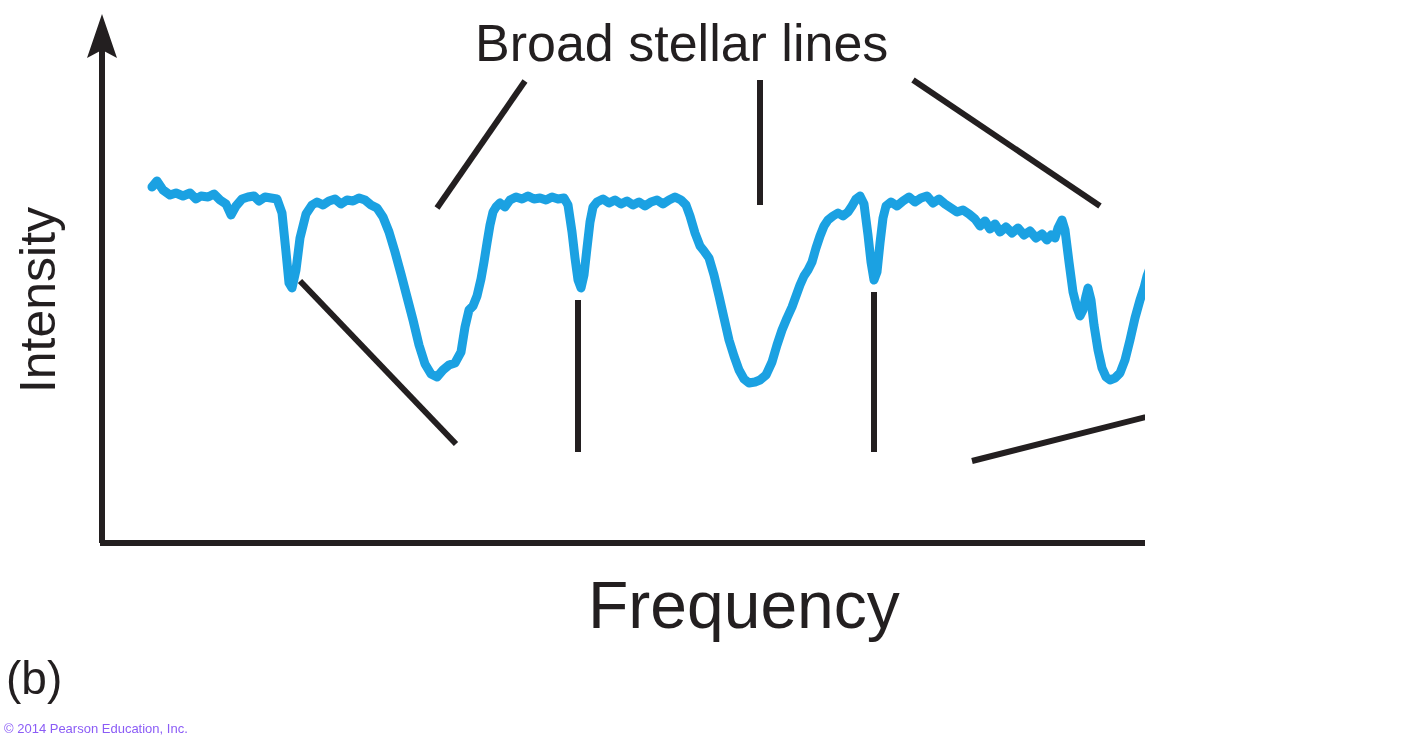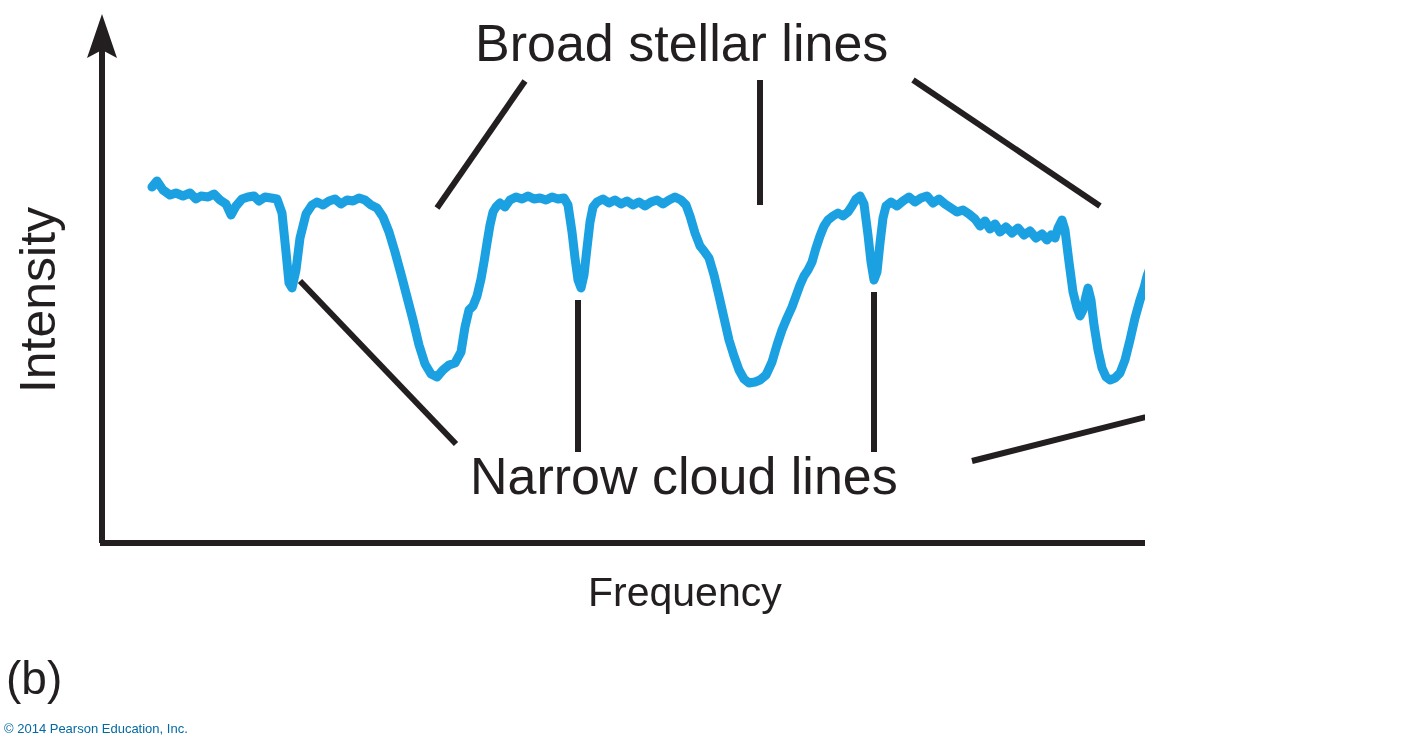"Narrow cloud lines" div.fig-label { html: <div>Narrow cloud lines</div> -> none }
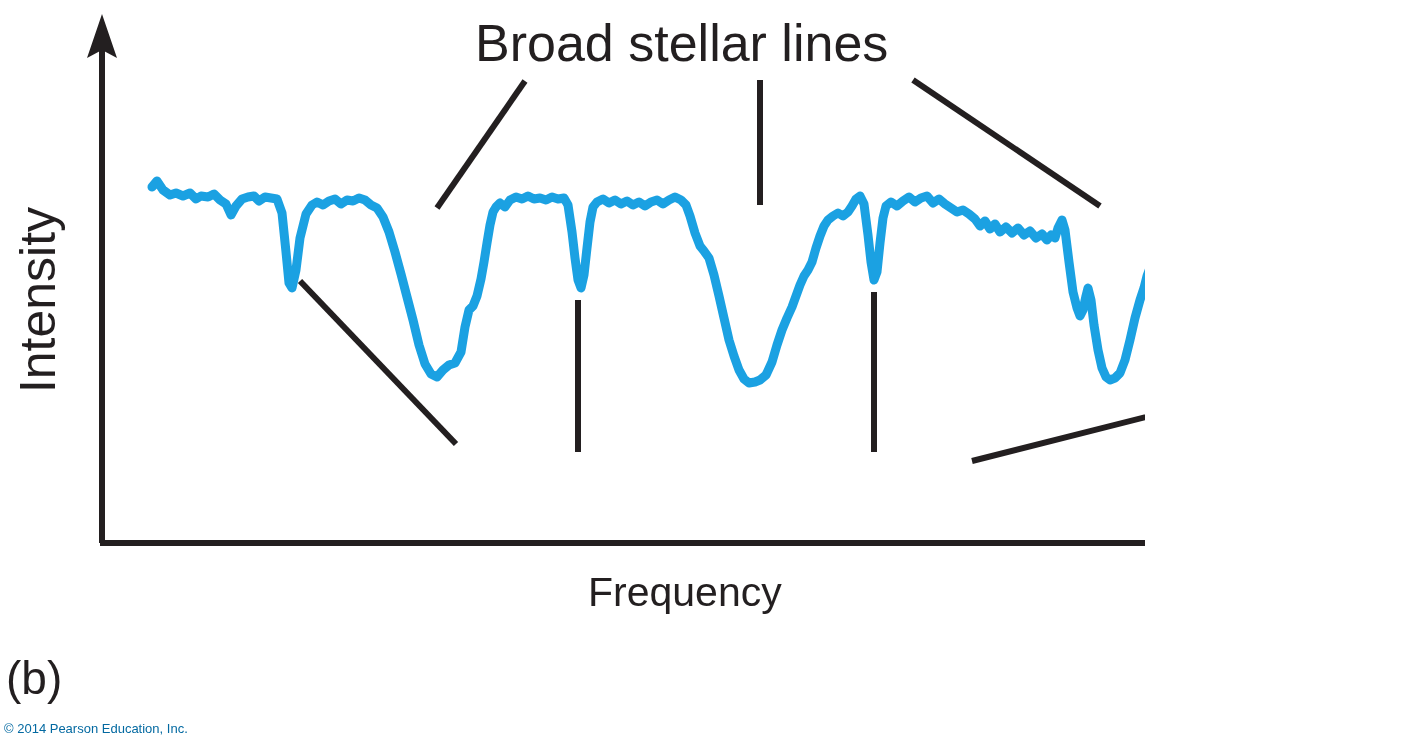"Frequency" #label-xaxis { font-size: 41px -> 66px }
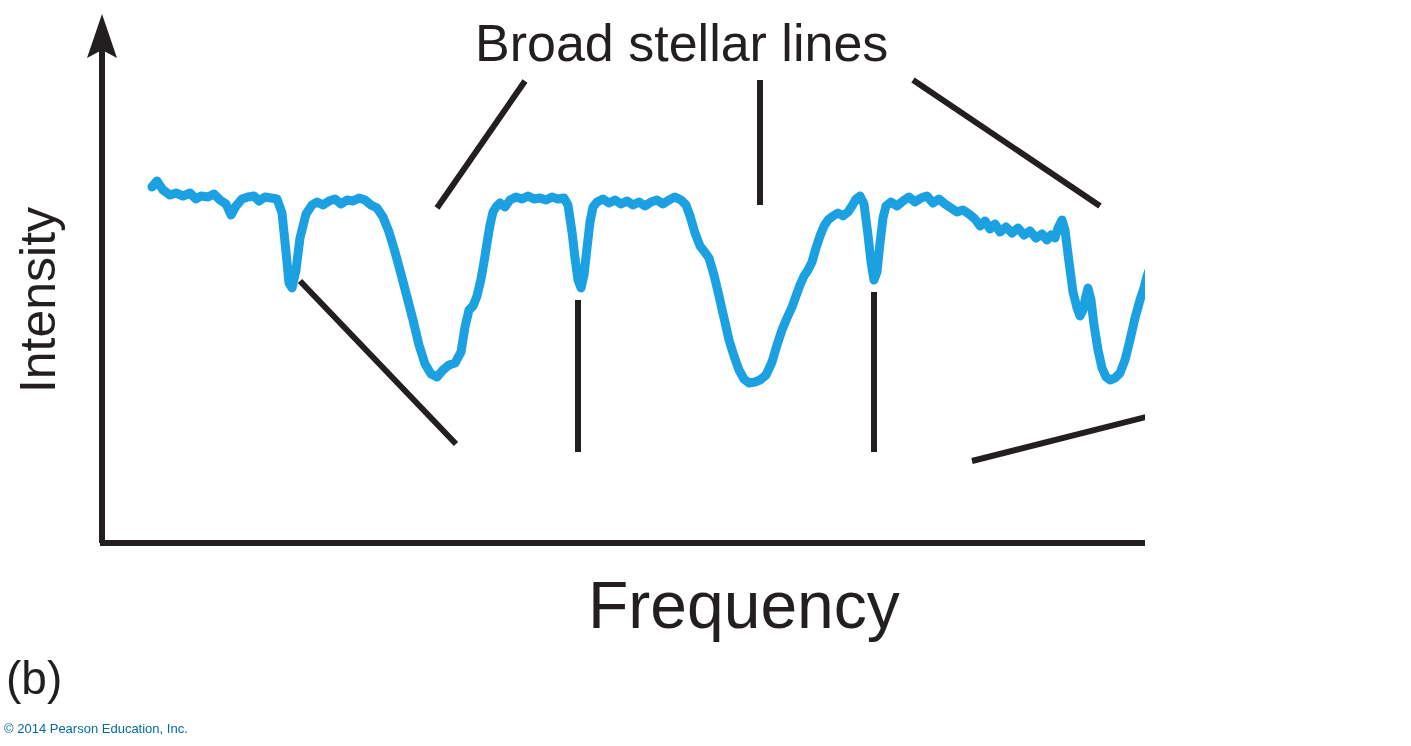"© 2014 Pearson Education, Inc." #label-copyright { color: #0369a1 -> #8b5cf6 }
